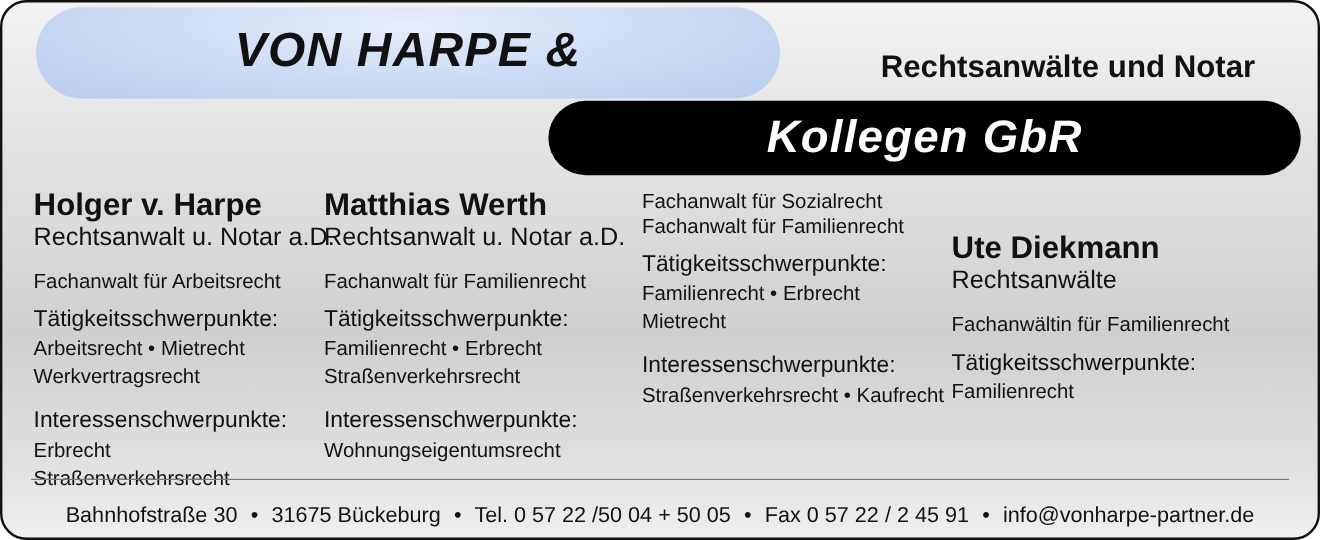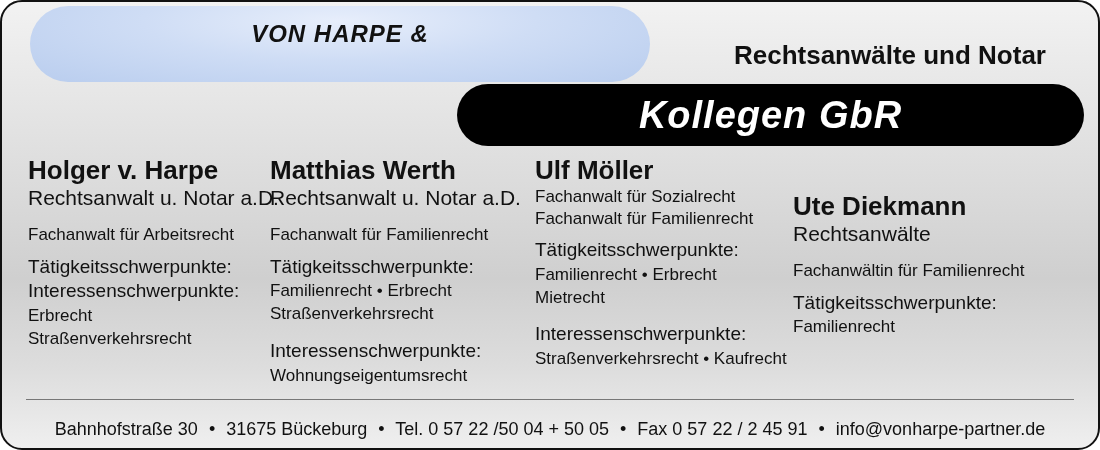"VON HARPE &" .pill-blue .txt { font-size: 24px -> 40px }
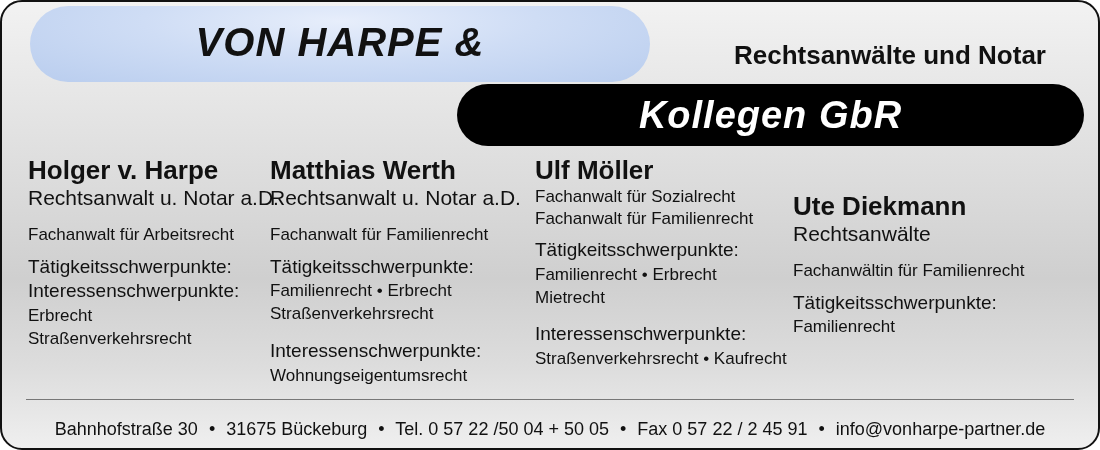"Ulf Möller" div.name { html: <div>Ulf Möller</div> -> none }
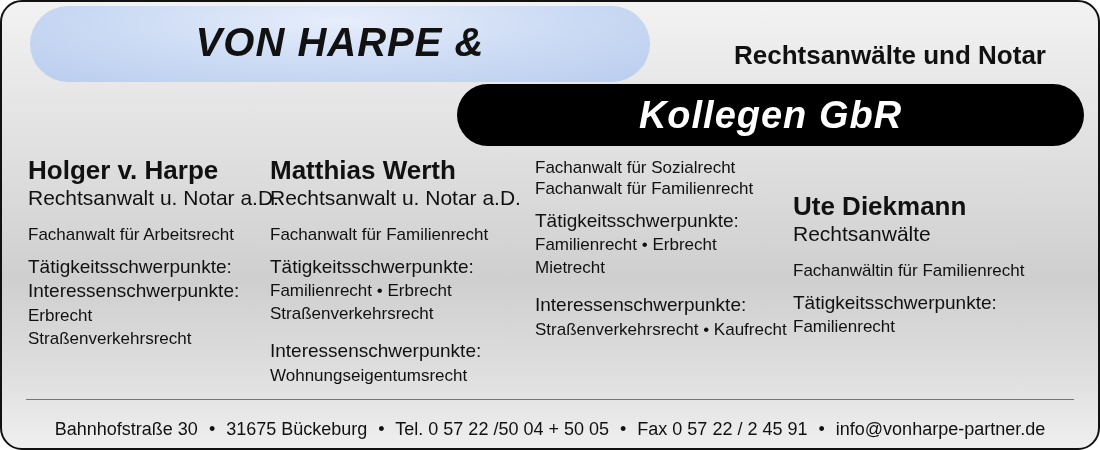"Arbeitsrecht • Mietrecht" div.list { html: none -> <div> <div>Arbeitsrecht • Mietrecht</div> <div>Werkvertragsrecht</div> </div> }
